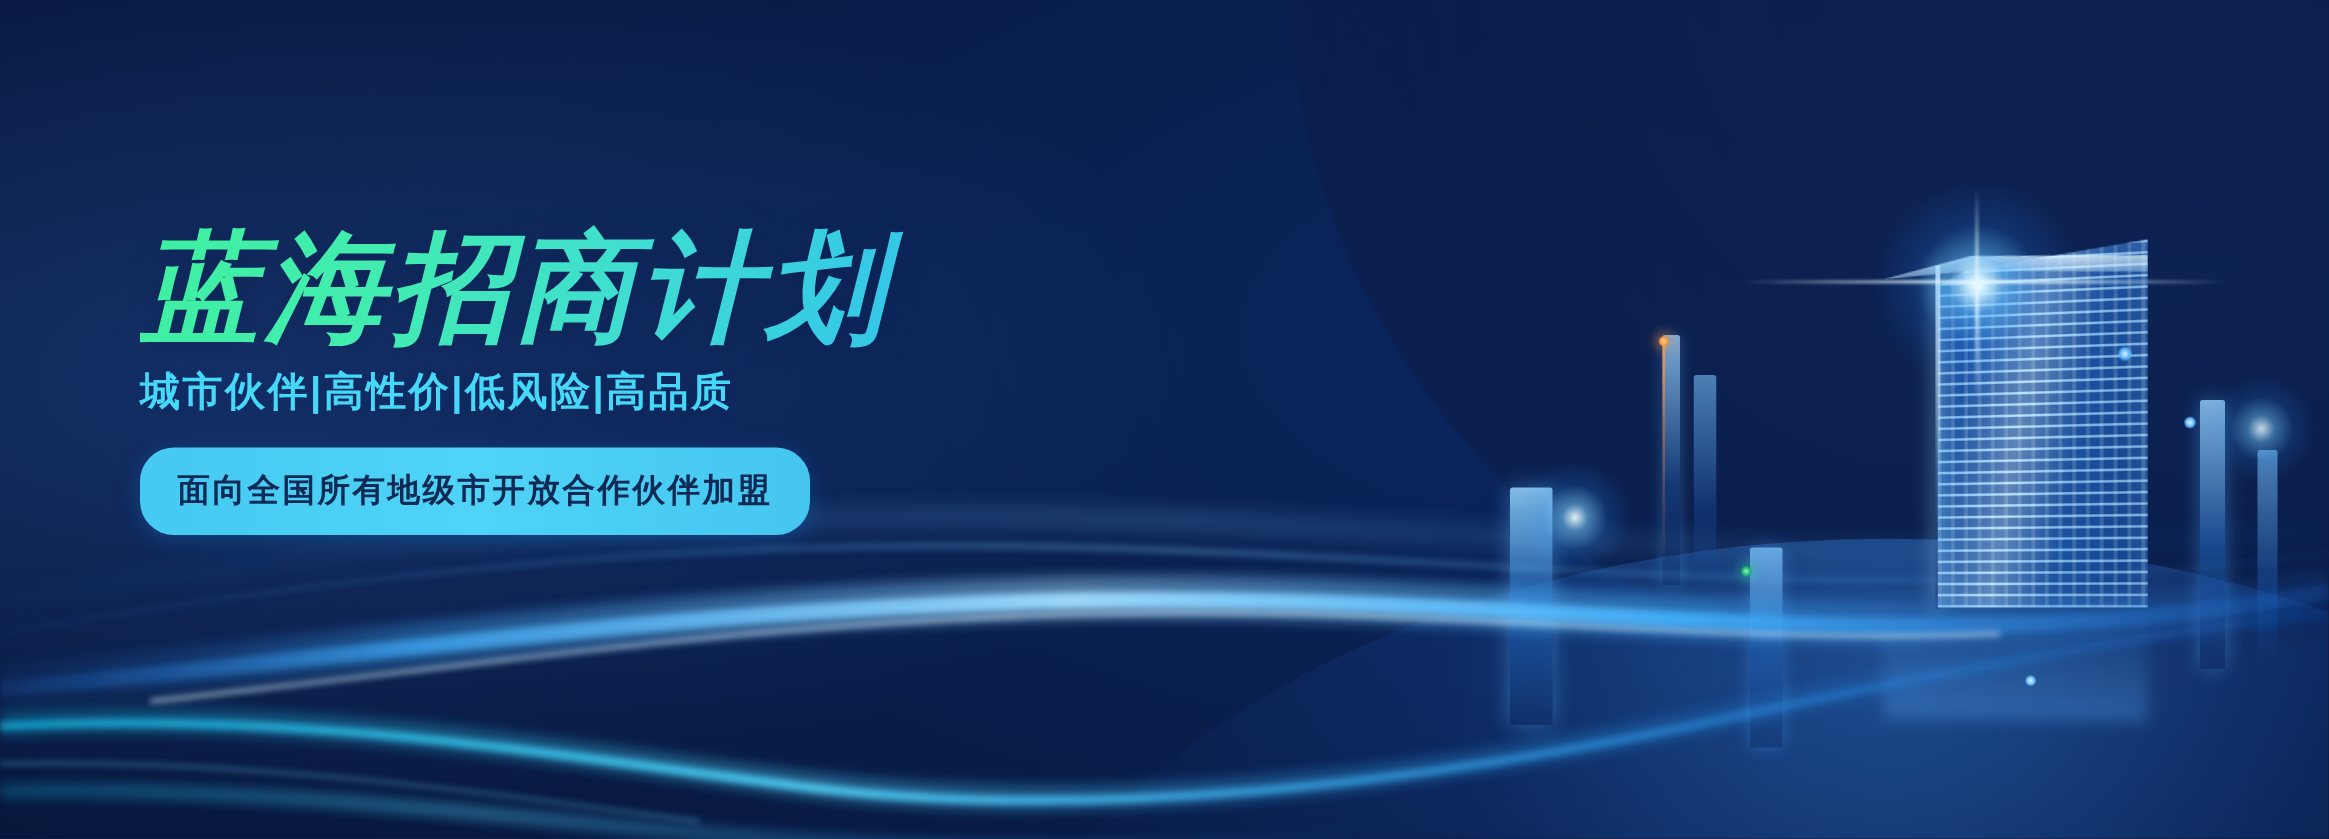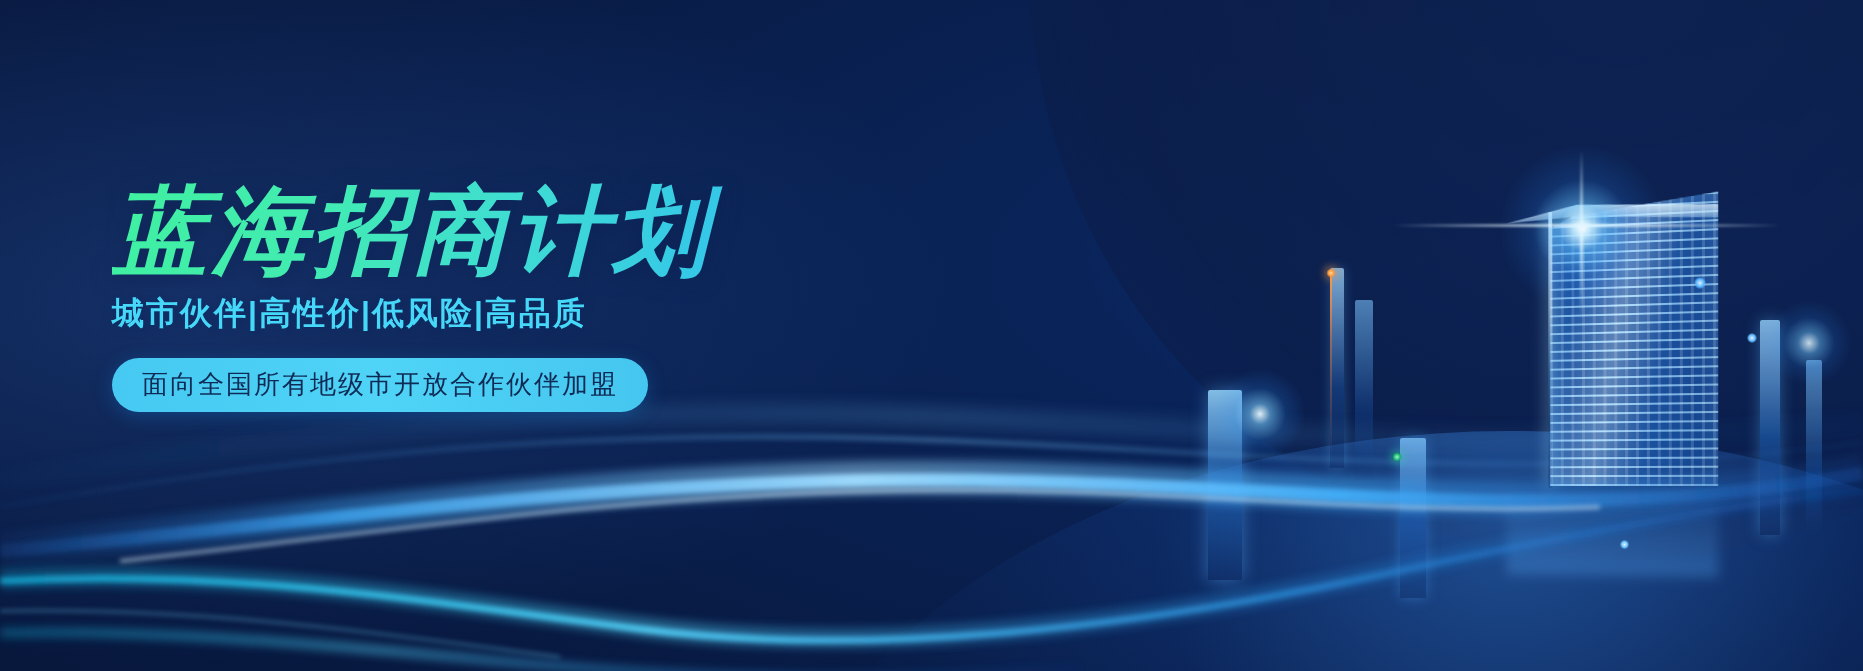"蓝海招商计划" .title { font-family: none -> Liberation Serif, serif }
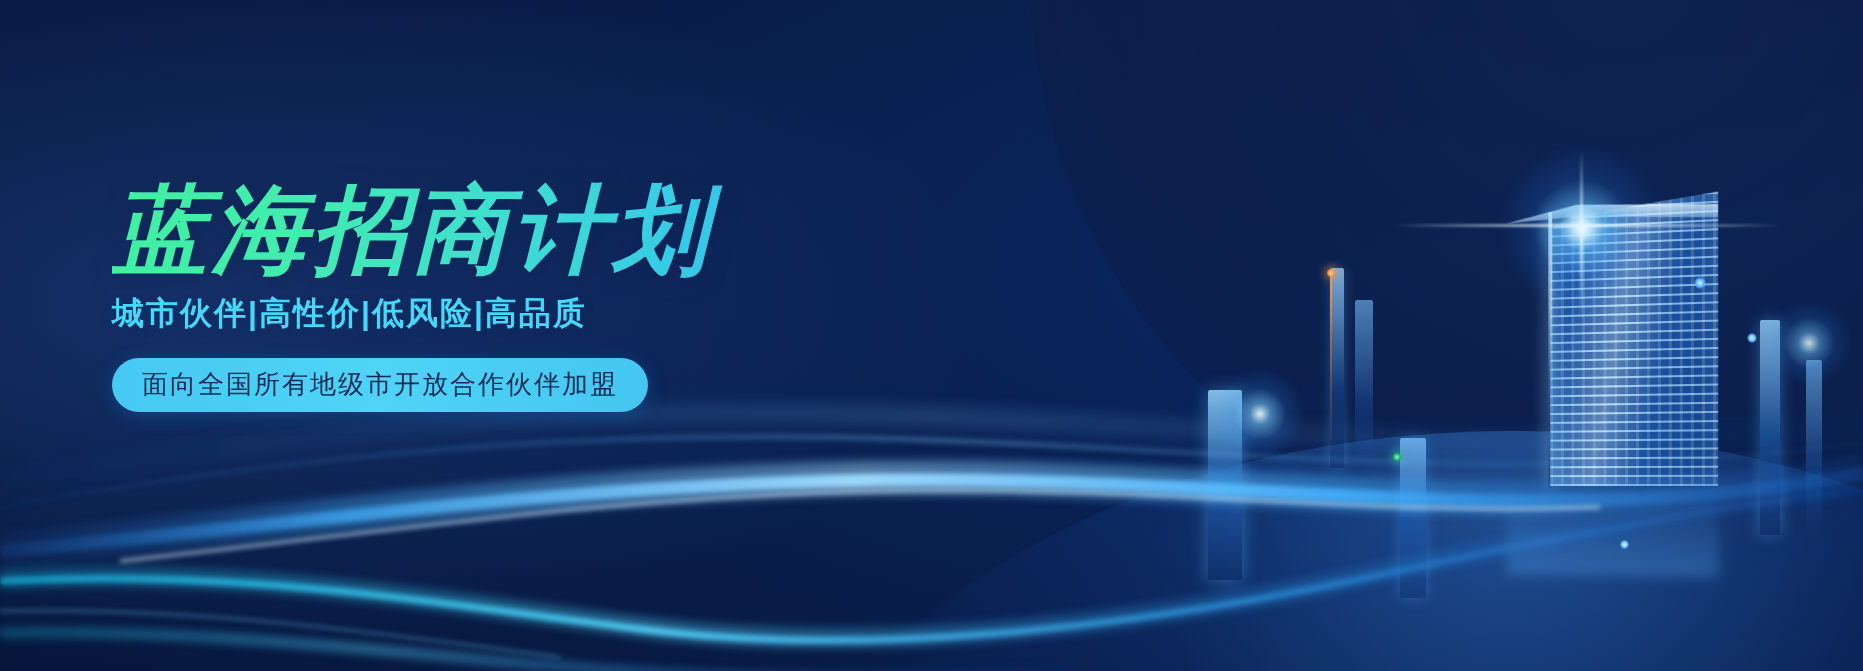"面向全国所有地级市开放合作伙伴加盟" .pill { font-weight: normal -> bold; height: 54px -> 70px }
